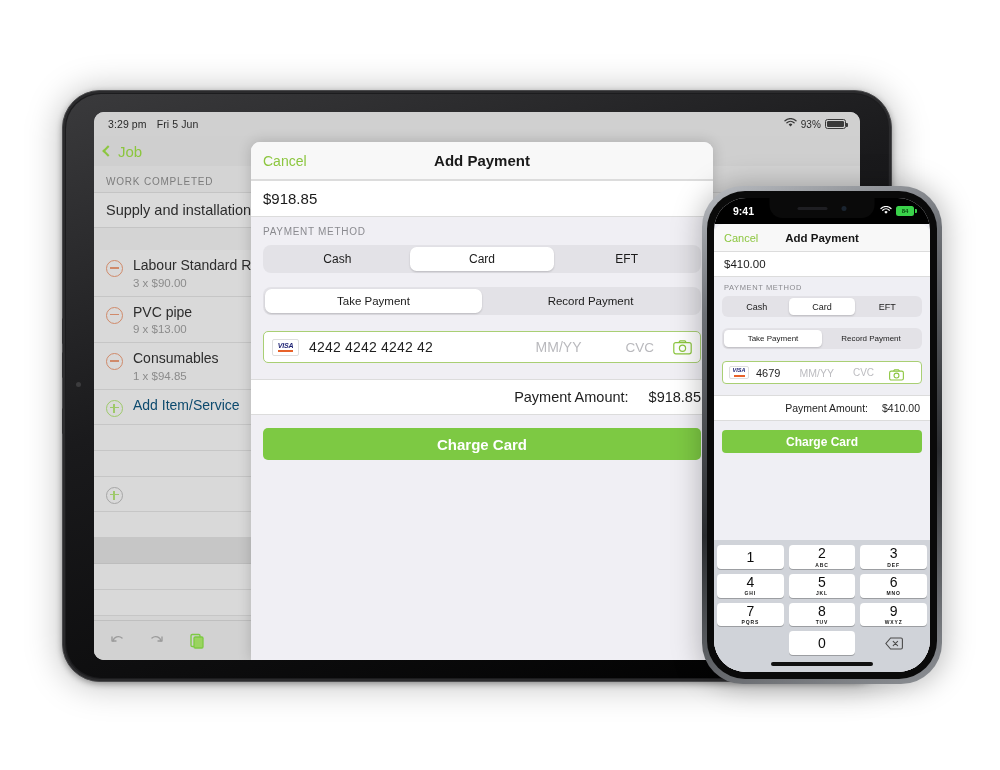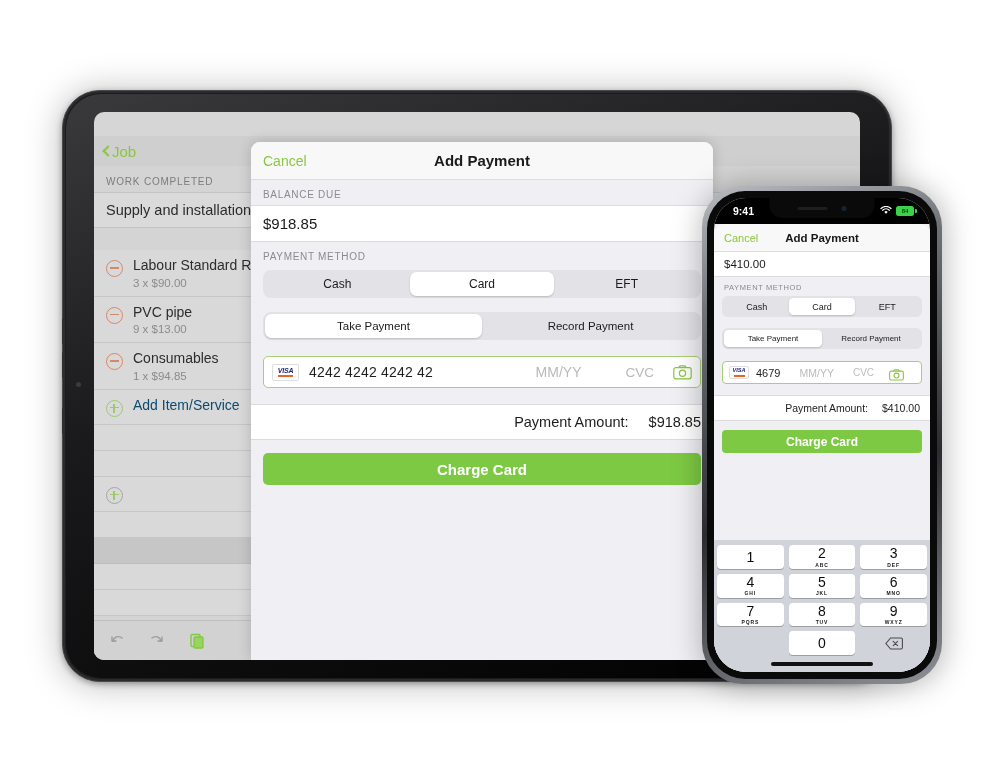"3:29 pm" div.ipad-statusbar { html: none -> <div> <div> <span>3:29 pm</span> <span>Fri 5 Jun</span> </div> <div> <span> <svg> <path></path> <path></path> <path></path> </svg> </span> <span>93%</span> <span> <span></span> </span> </div> </div> }
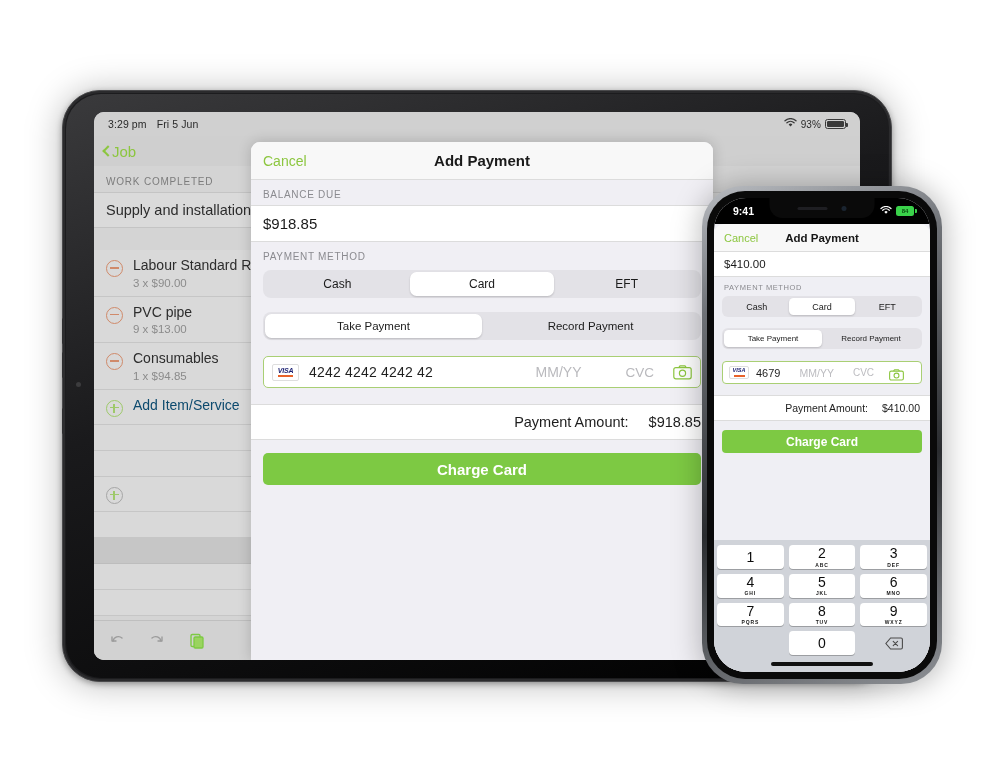"Job" .back-link { gap: 0 -> 6px }
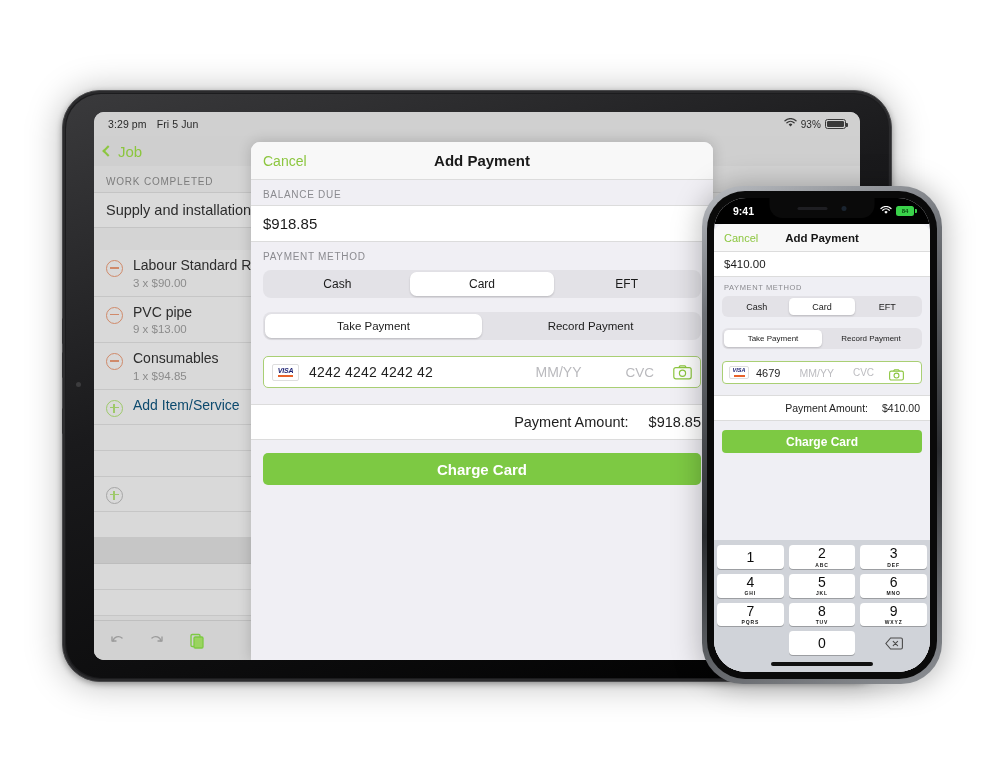"BALANCE DUE" div.grp-label { html: <div>BALANCE DUE</div> -> none }
